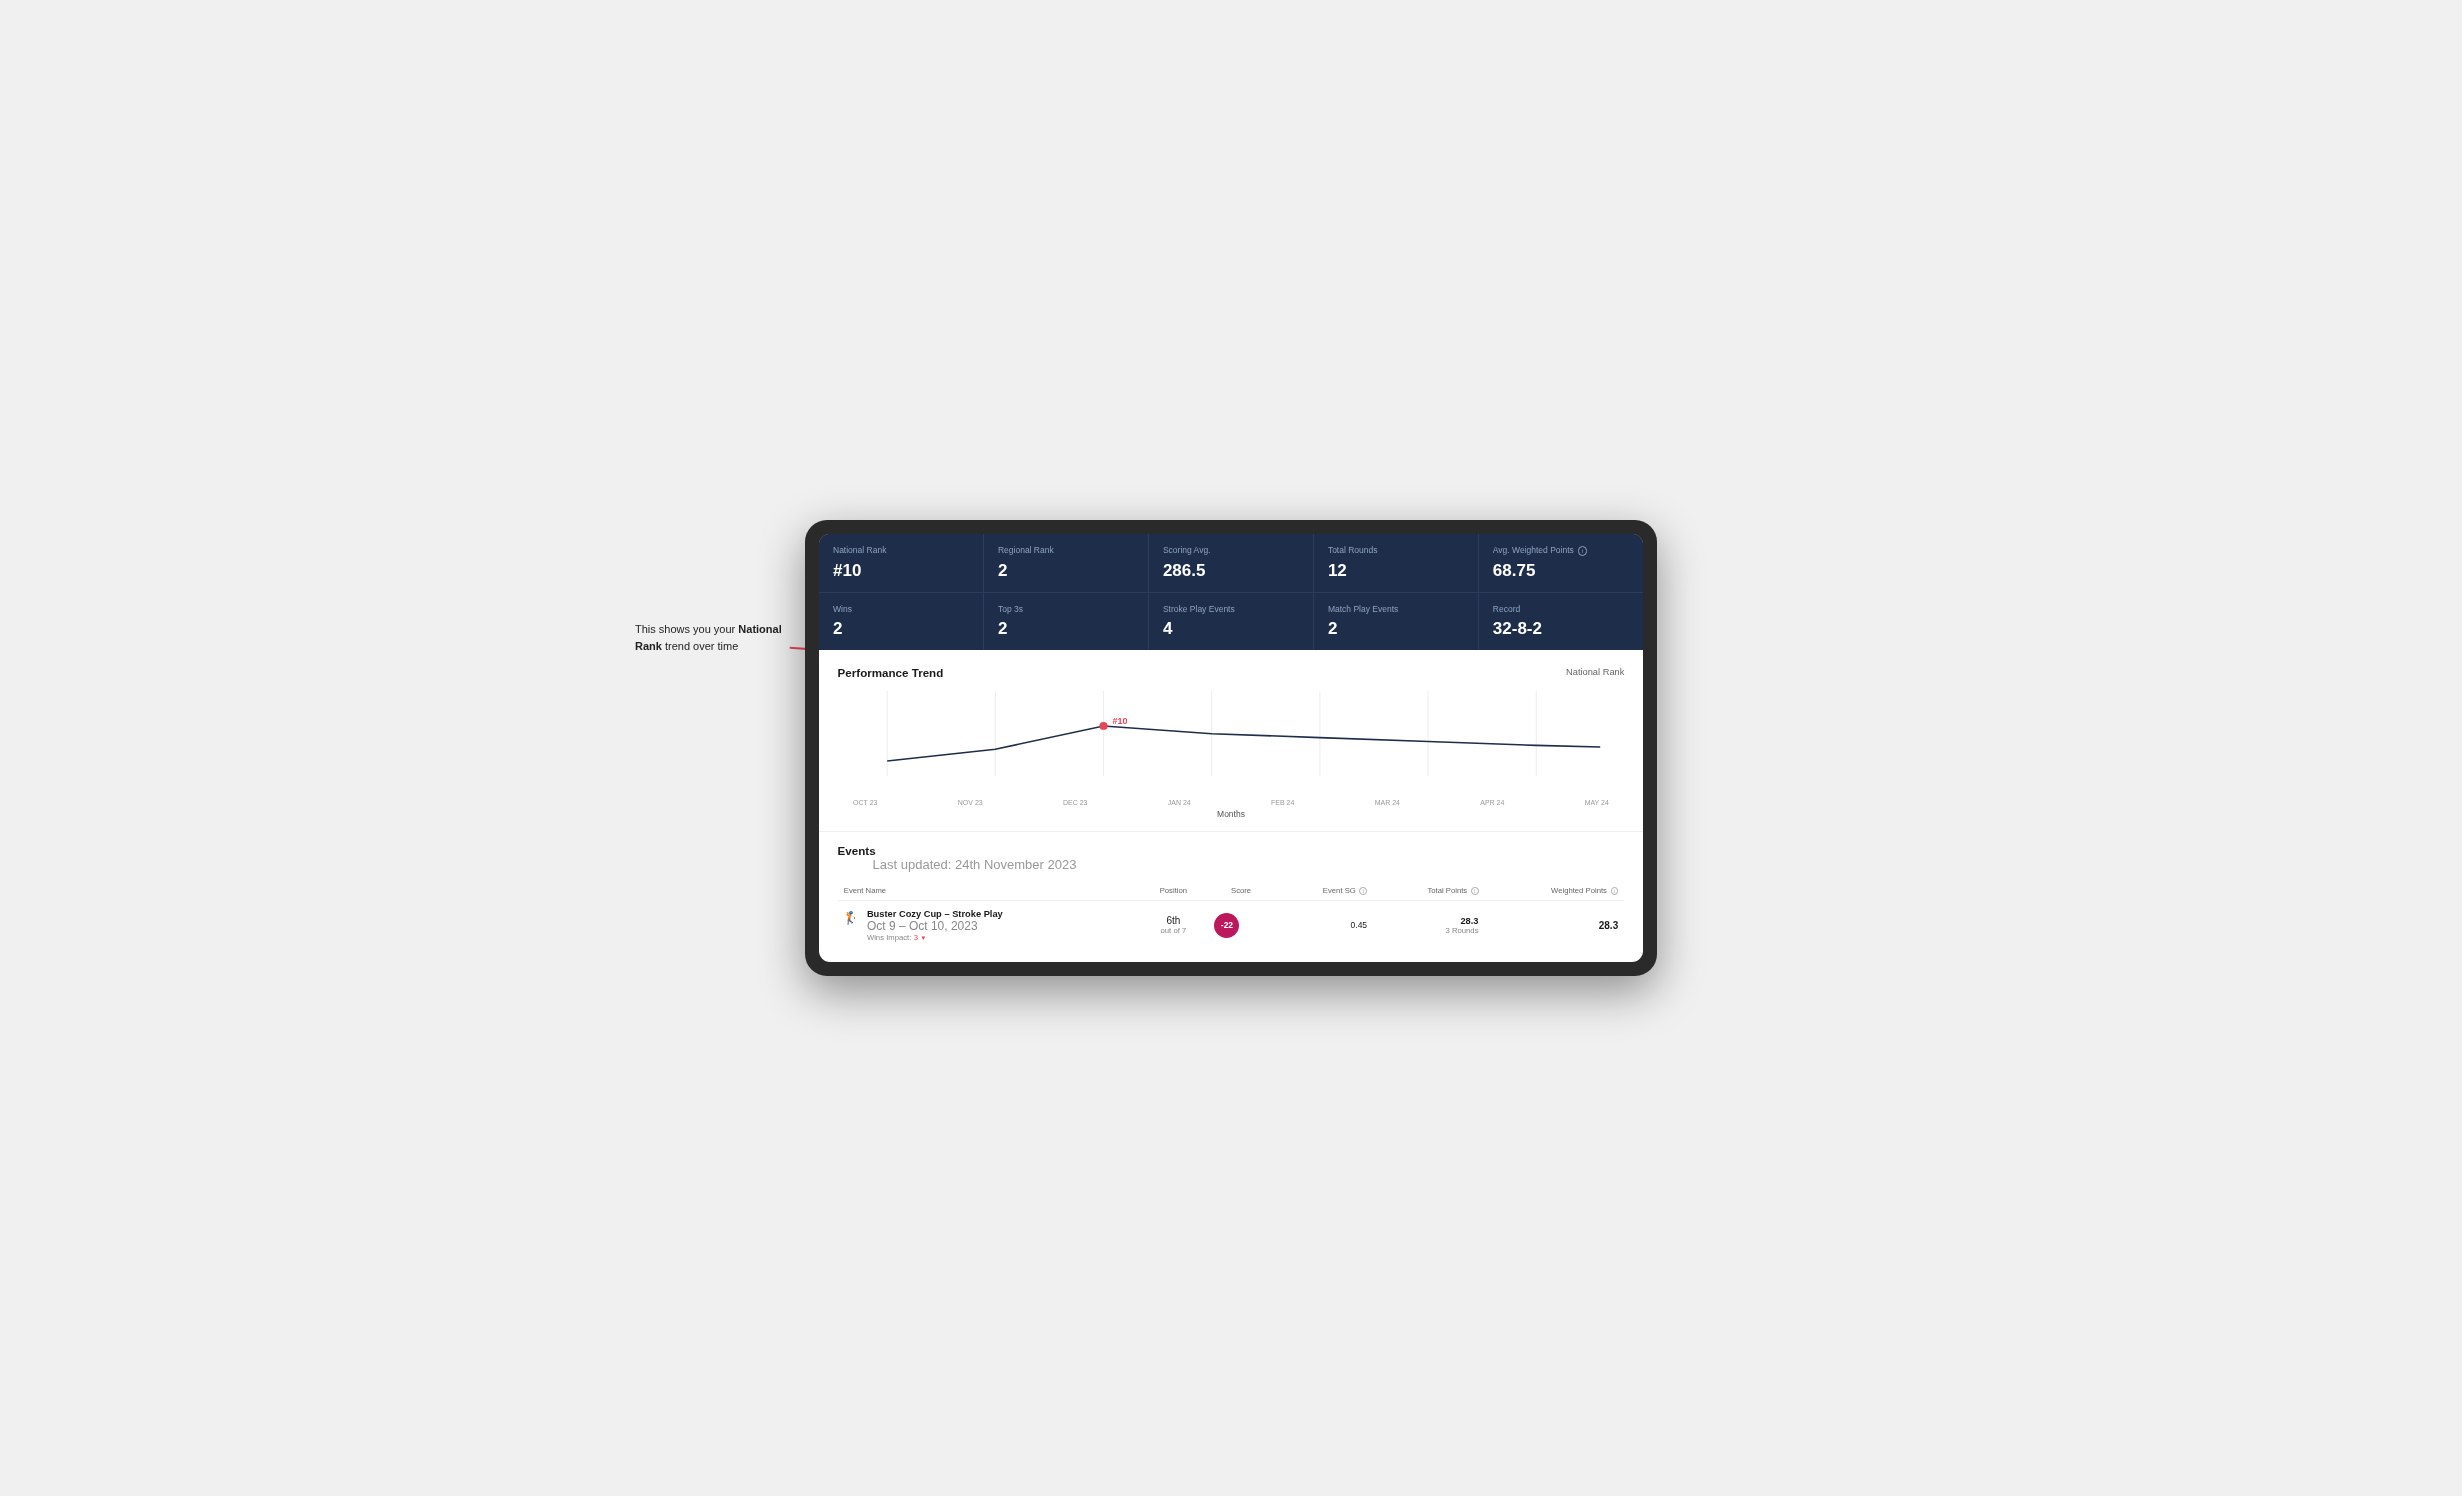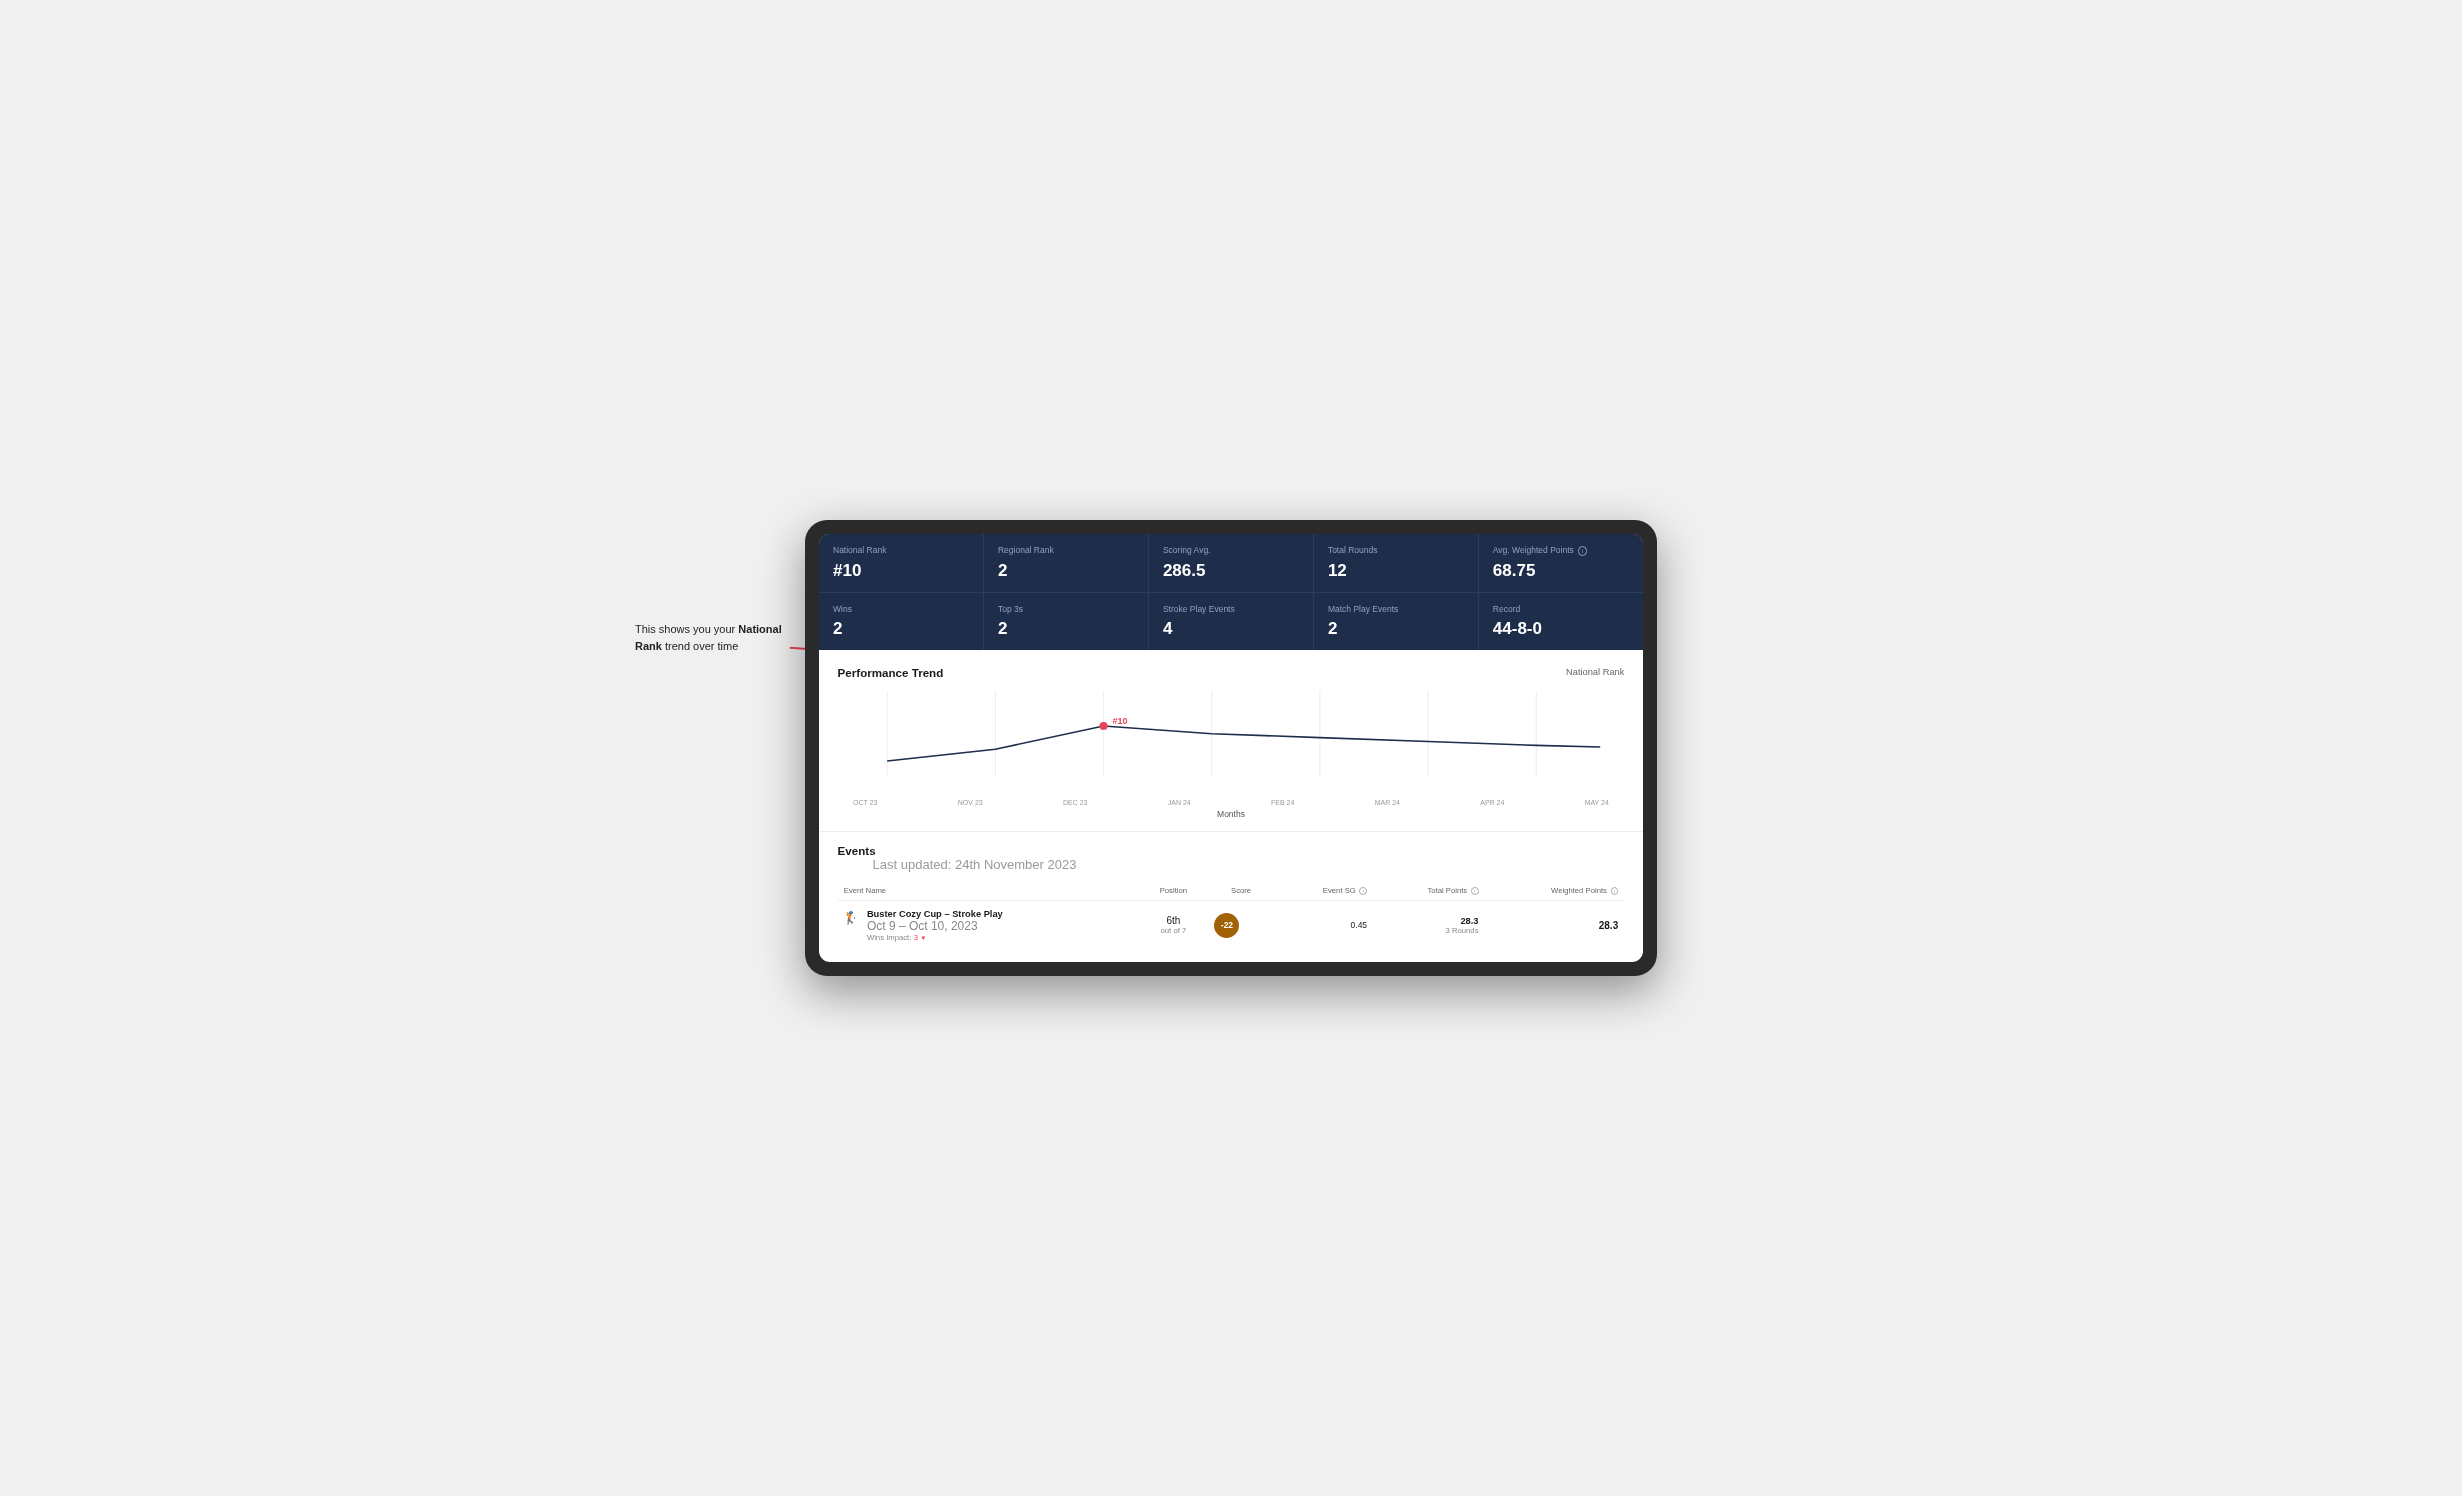"44-8-0" div.stat-value { text: 44-8-0 -> 32-8-2 }
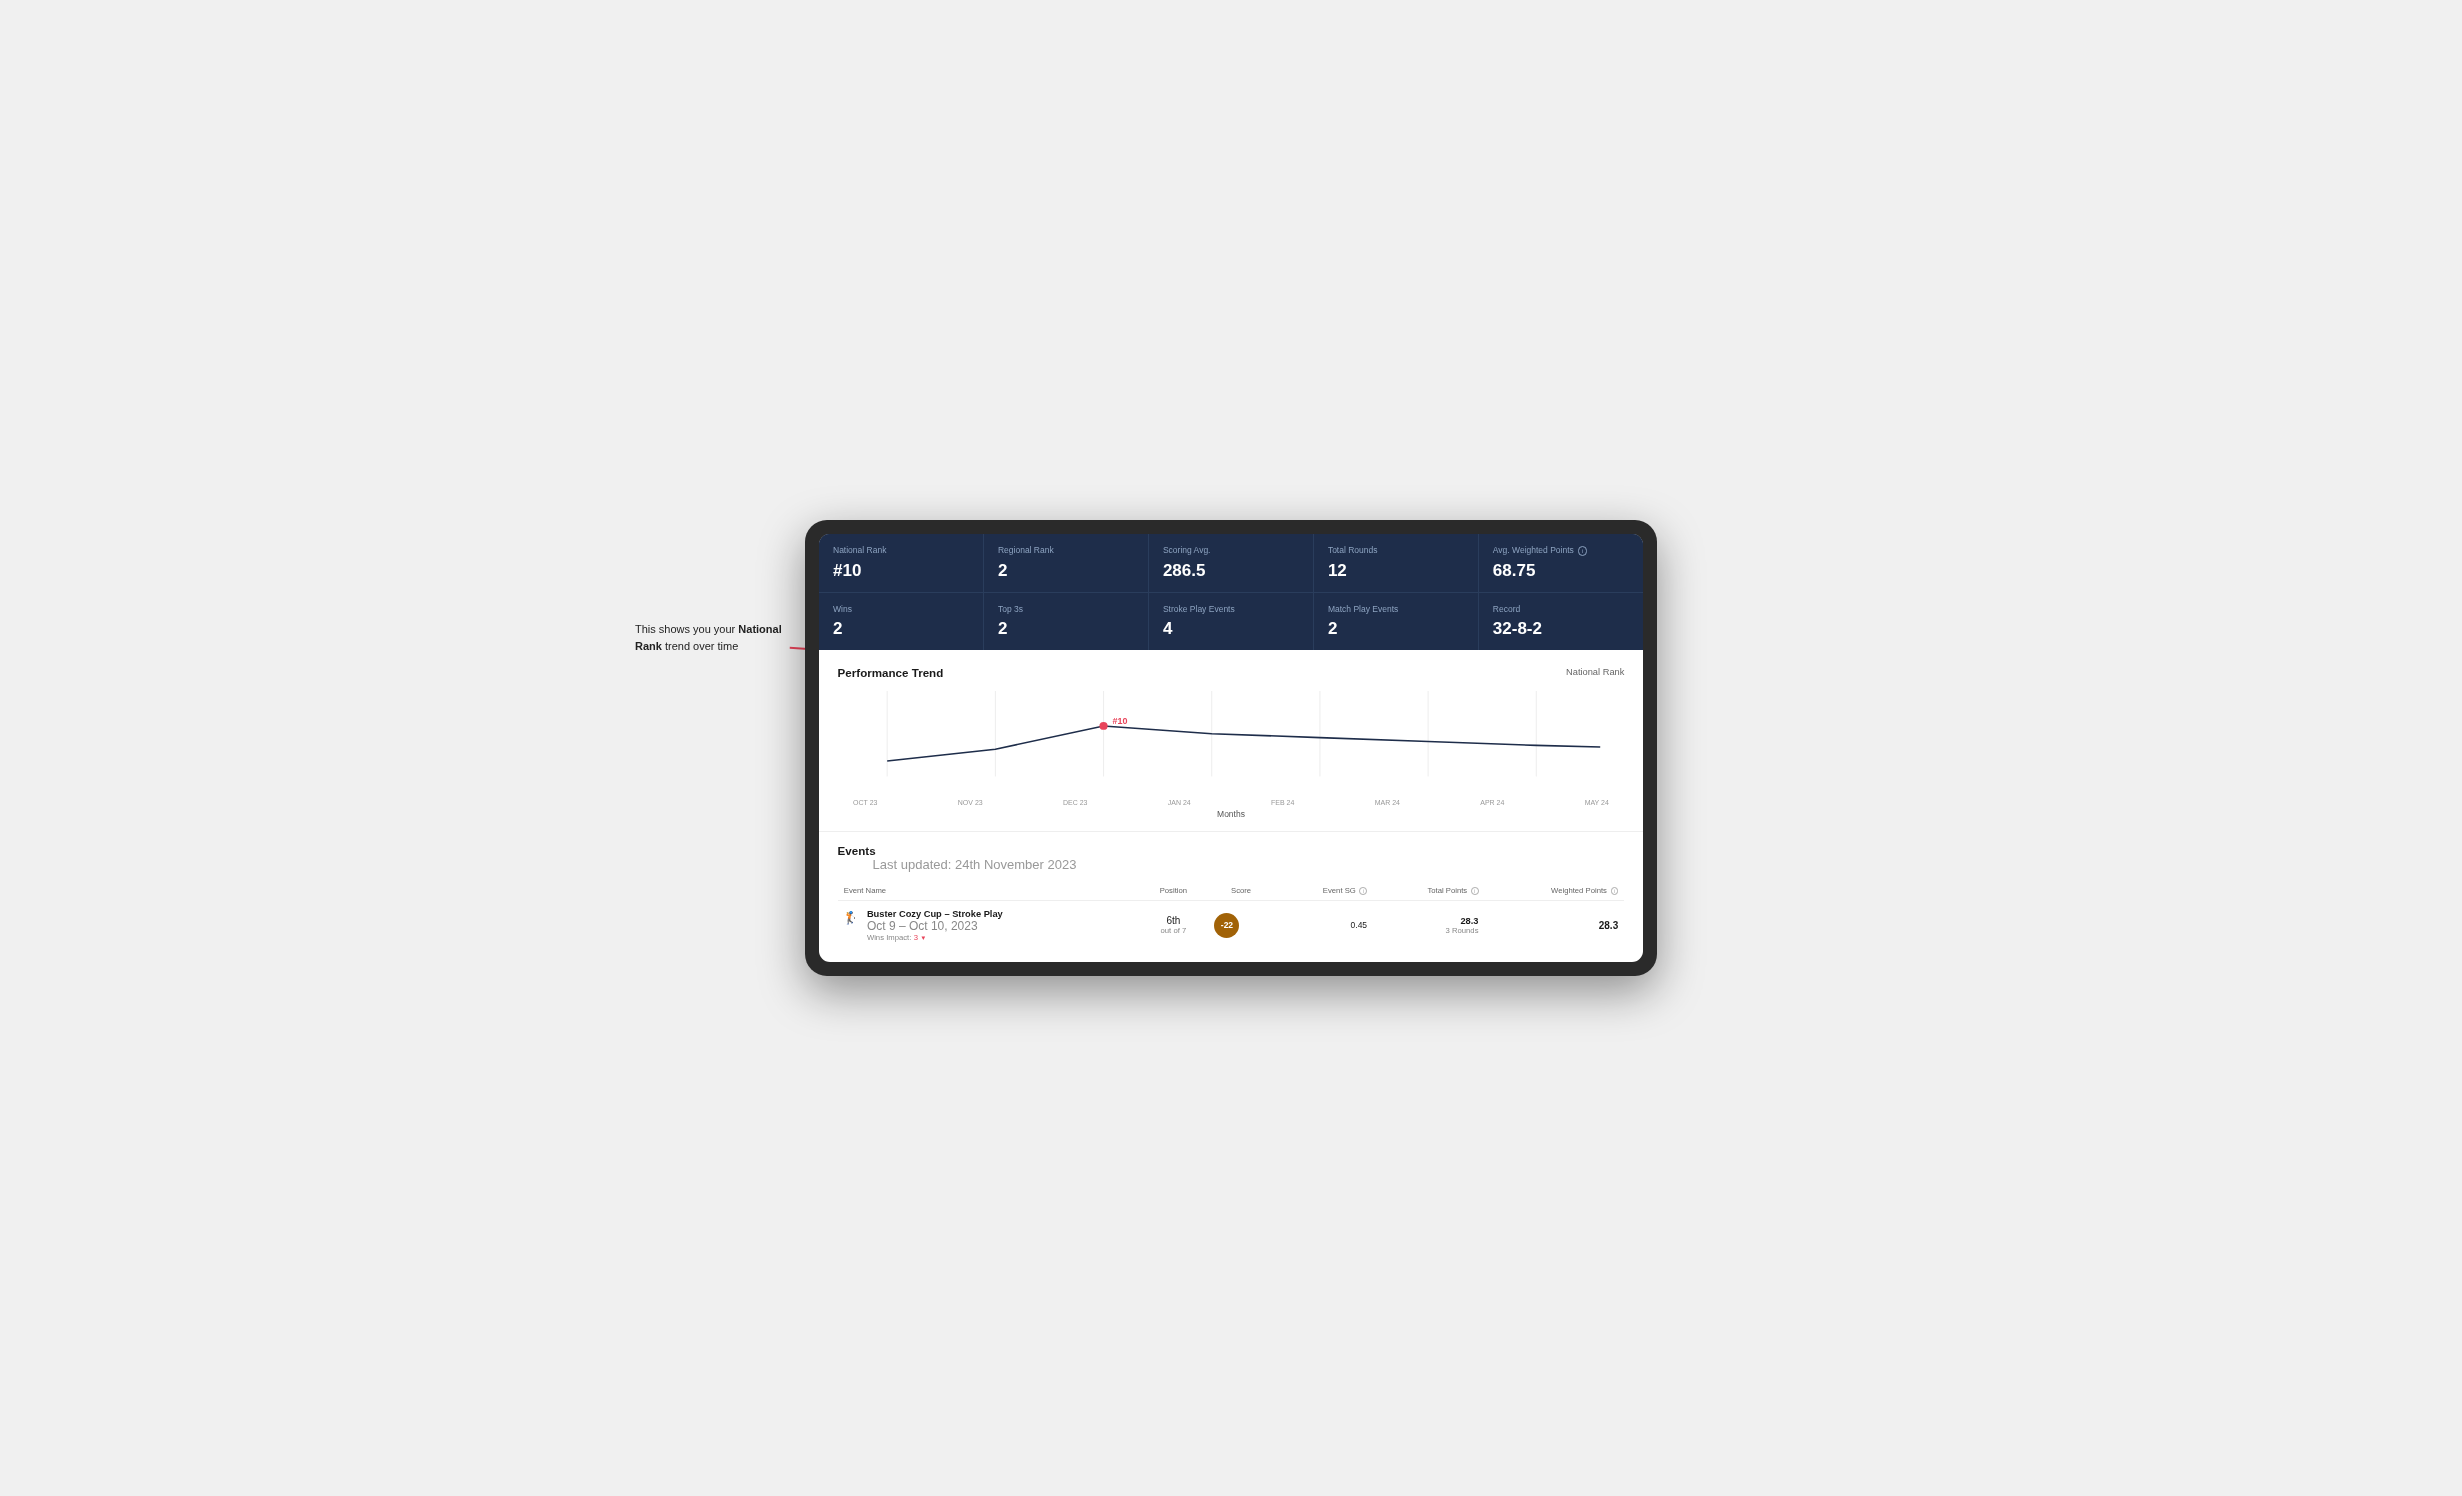"-22" .score-badge { background: #a16207 -> #be185d }
